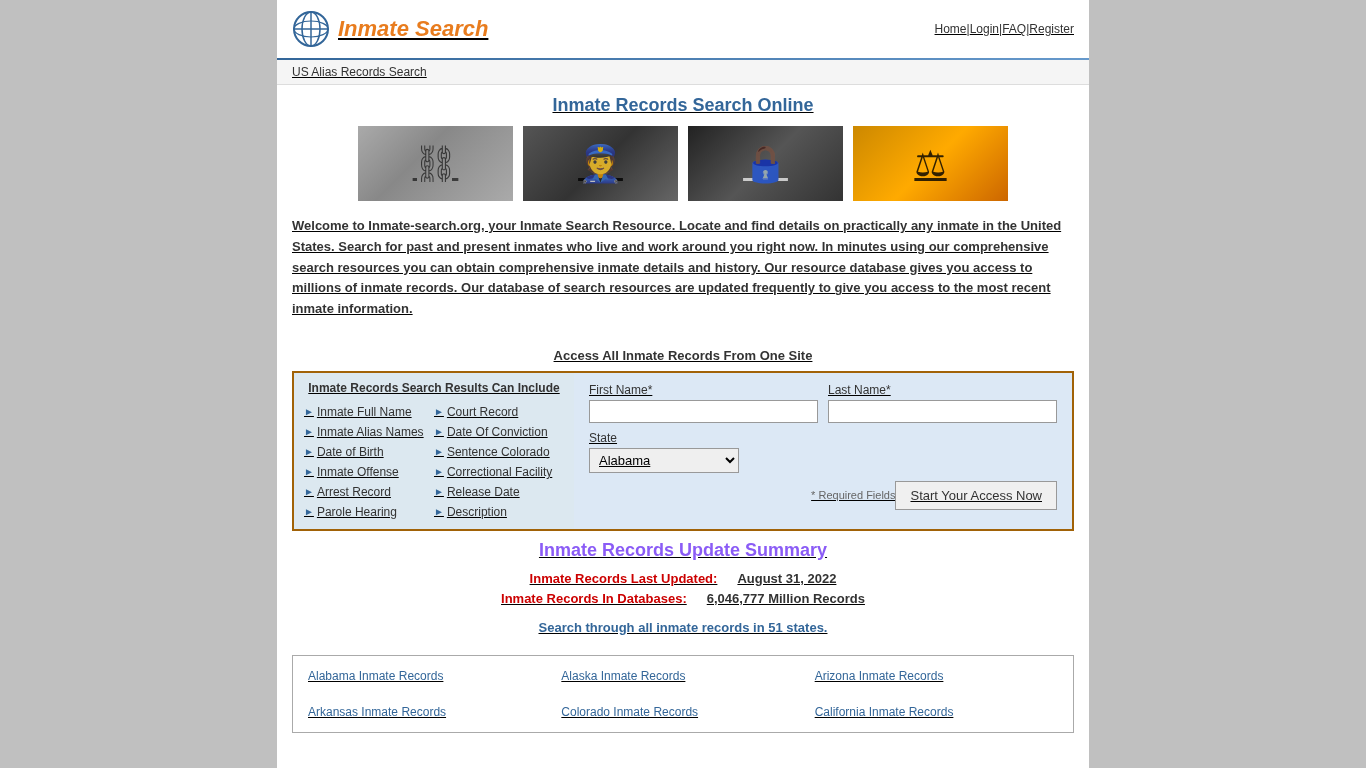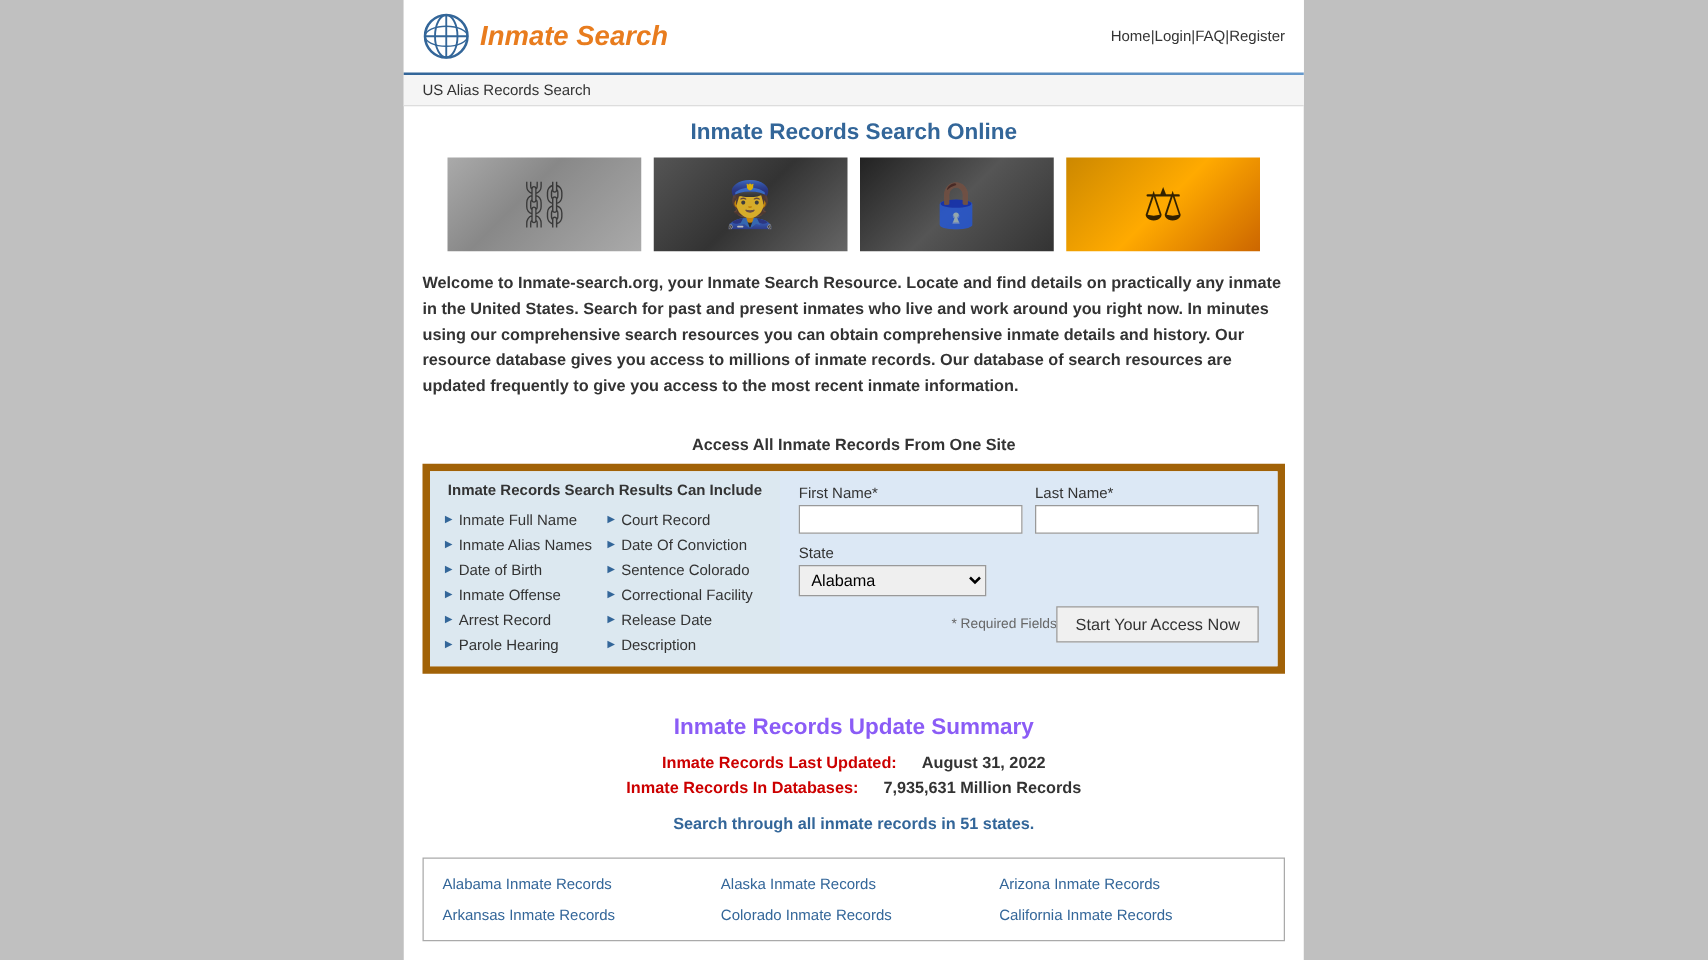"Inmate Search" #page-wrapper { text-decoration: none -> underline; width: 720px -> 812px }
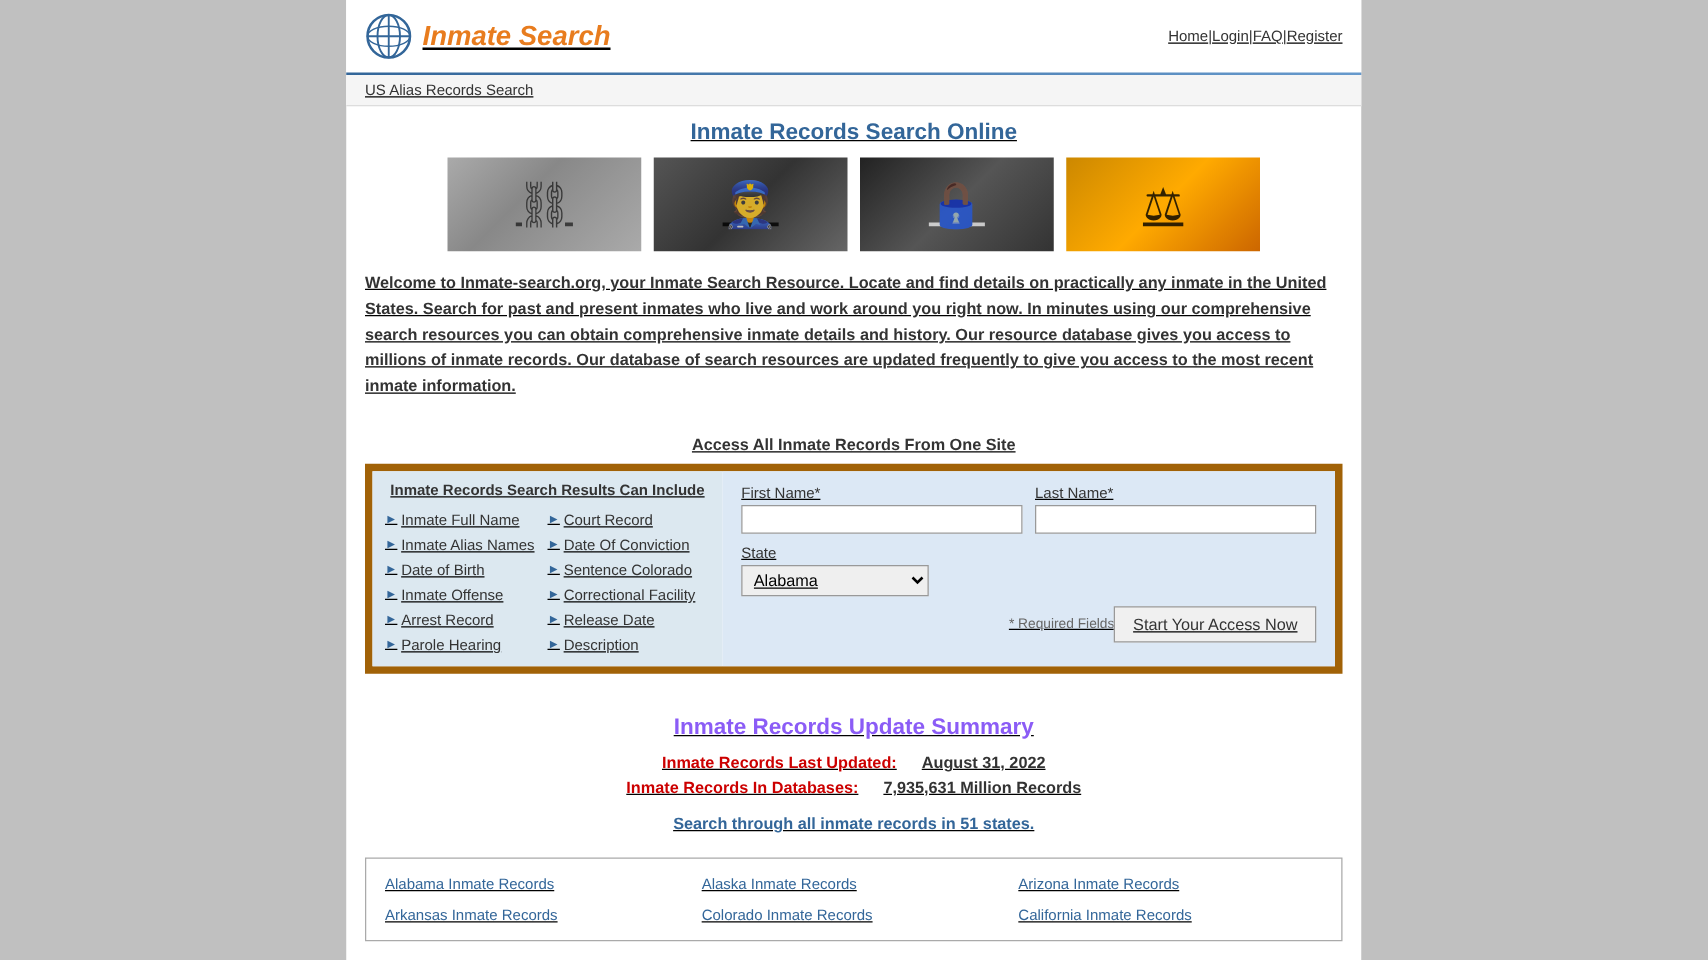"Inmate Records Search Results Can" #search-section { border: 6px solid #a16207 -> 2px solid #a16207; margin-bottom: 32px -> 9px }
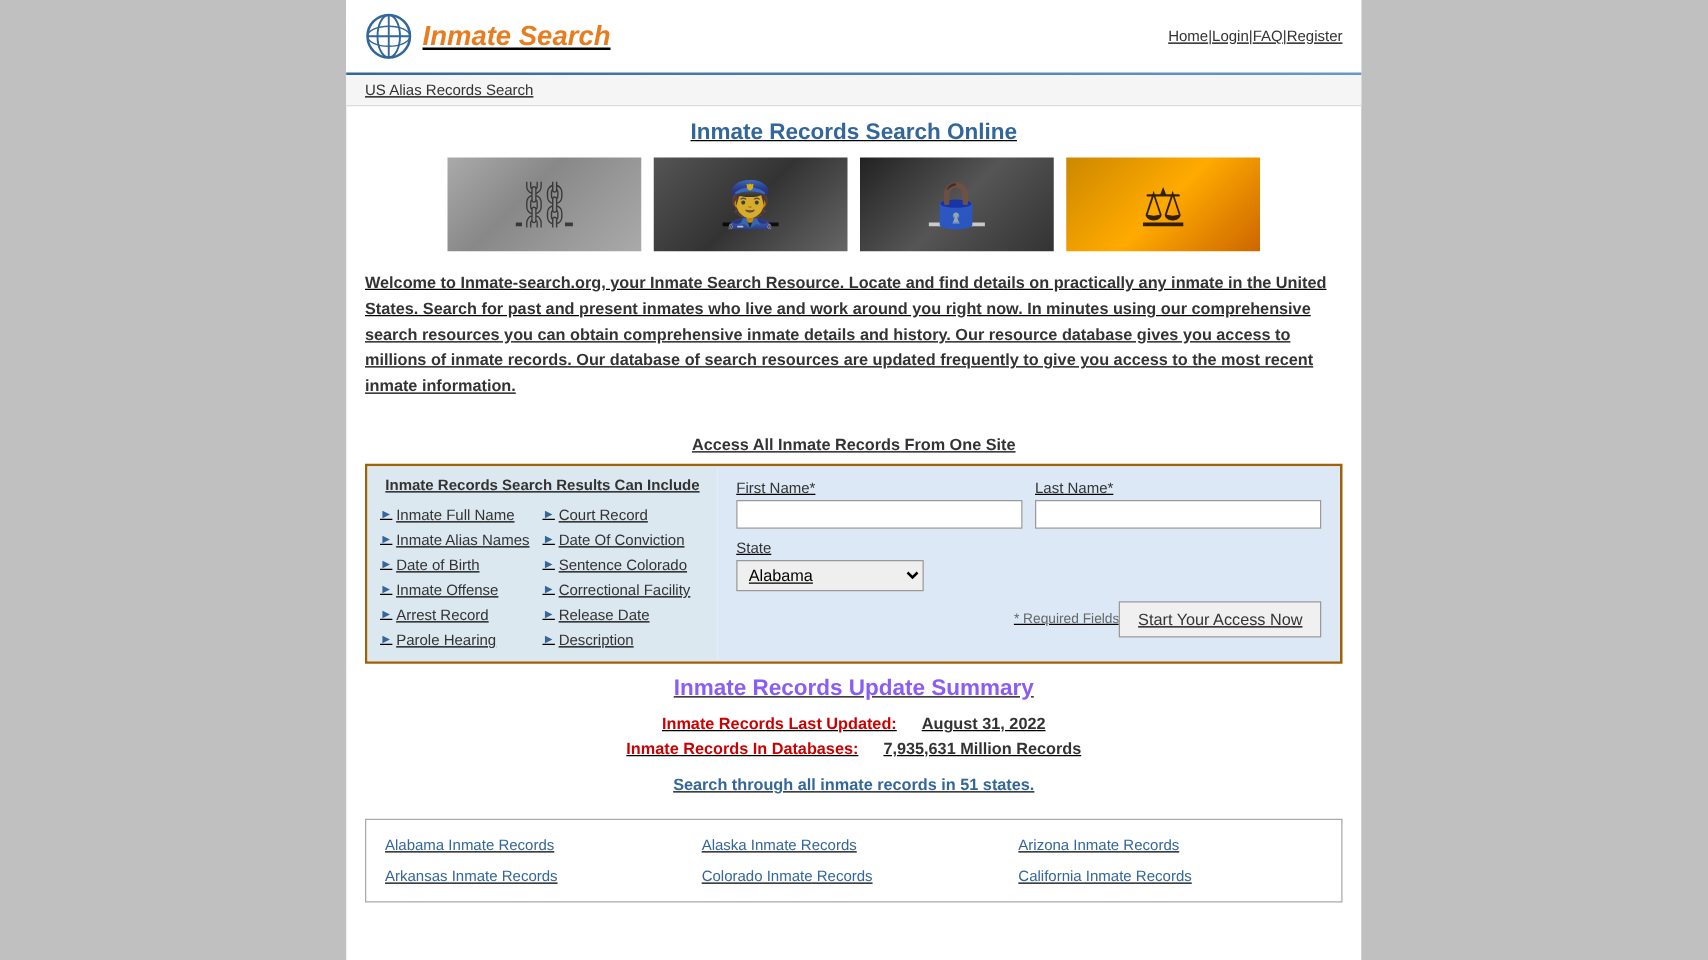"7,935,631 Million Records" span.update-value { text: 7,935,631 -> 6,046,777 }
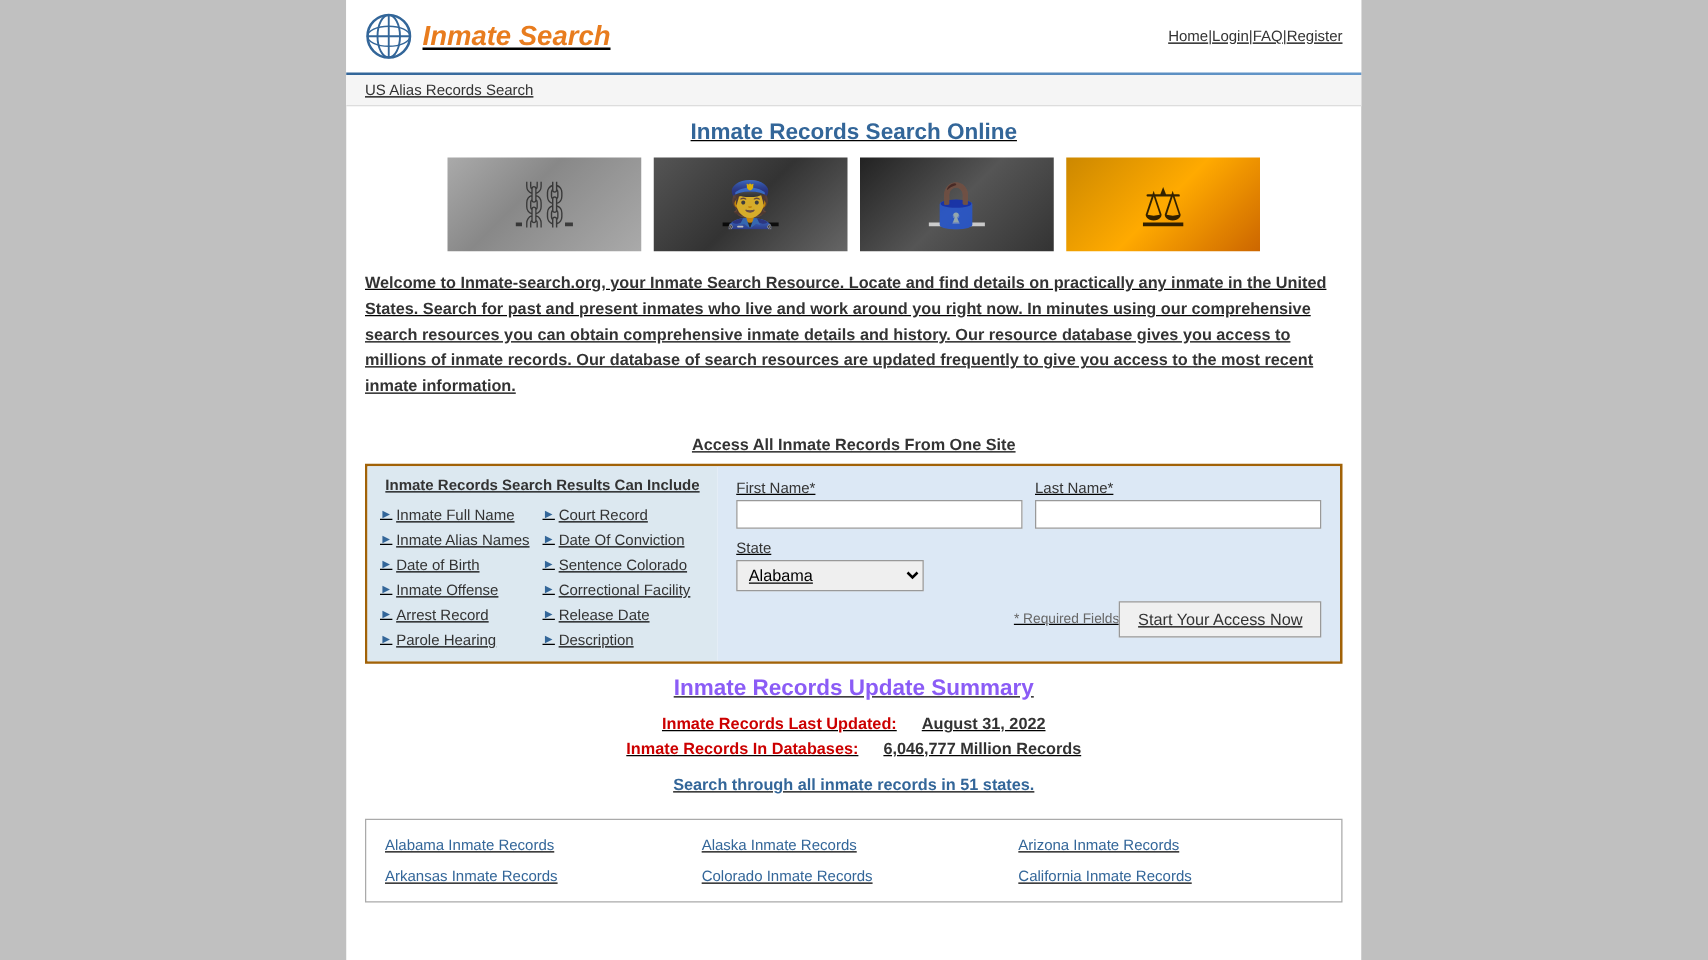"Alabama Inmate Records" #states-grid { gap: 5px 0 -> 16px 0 }
